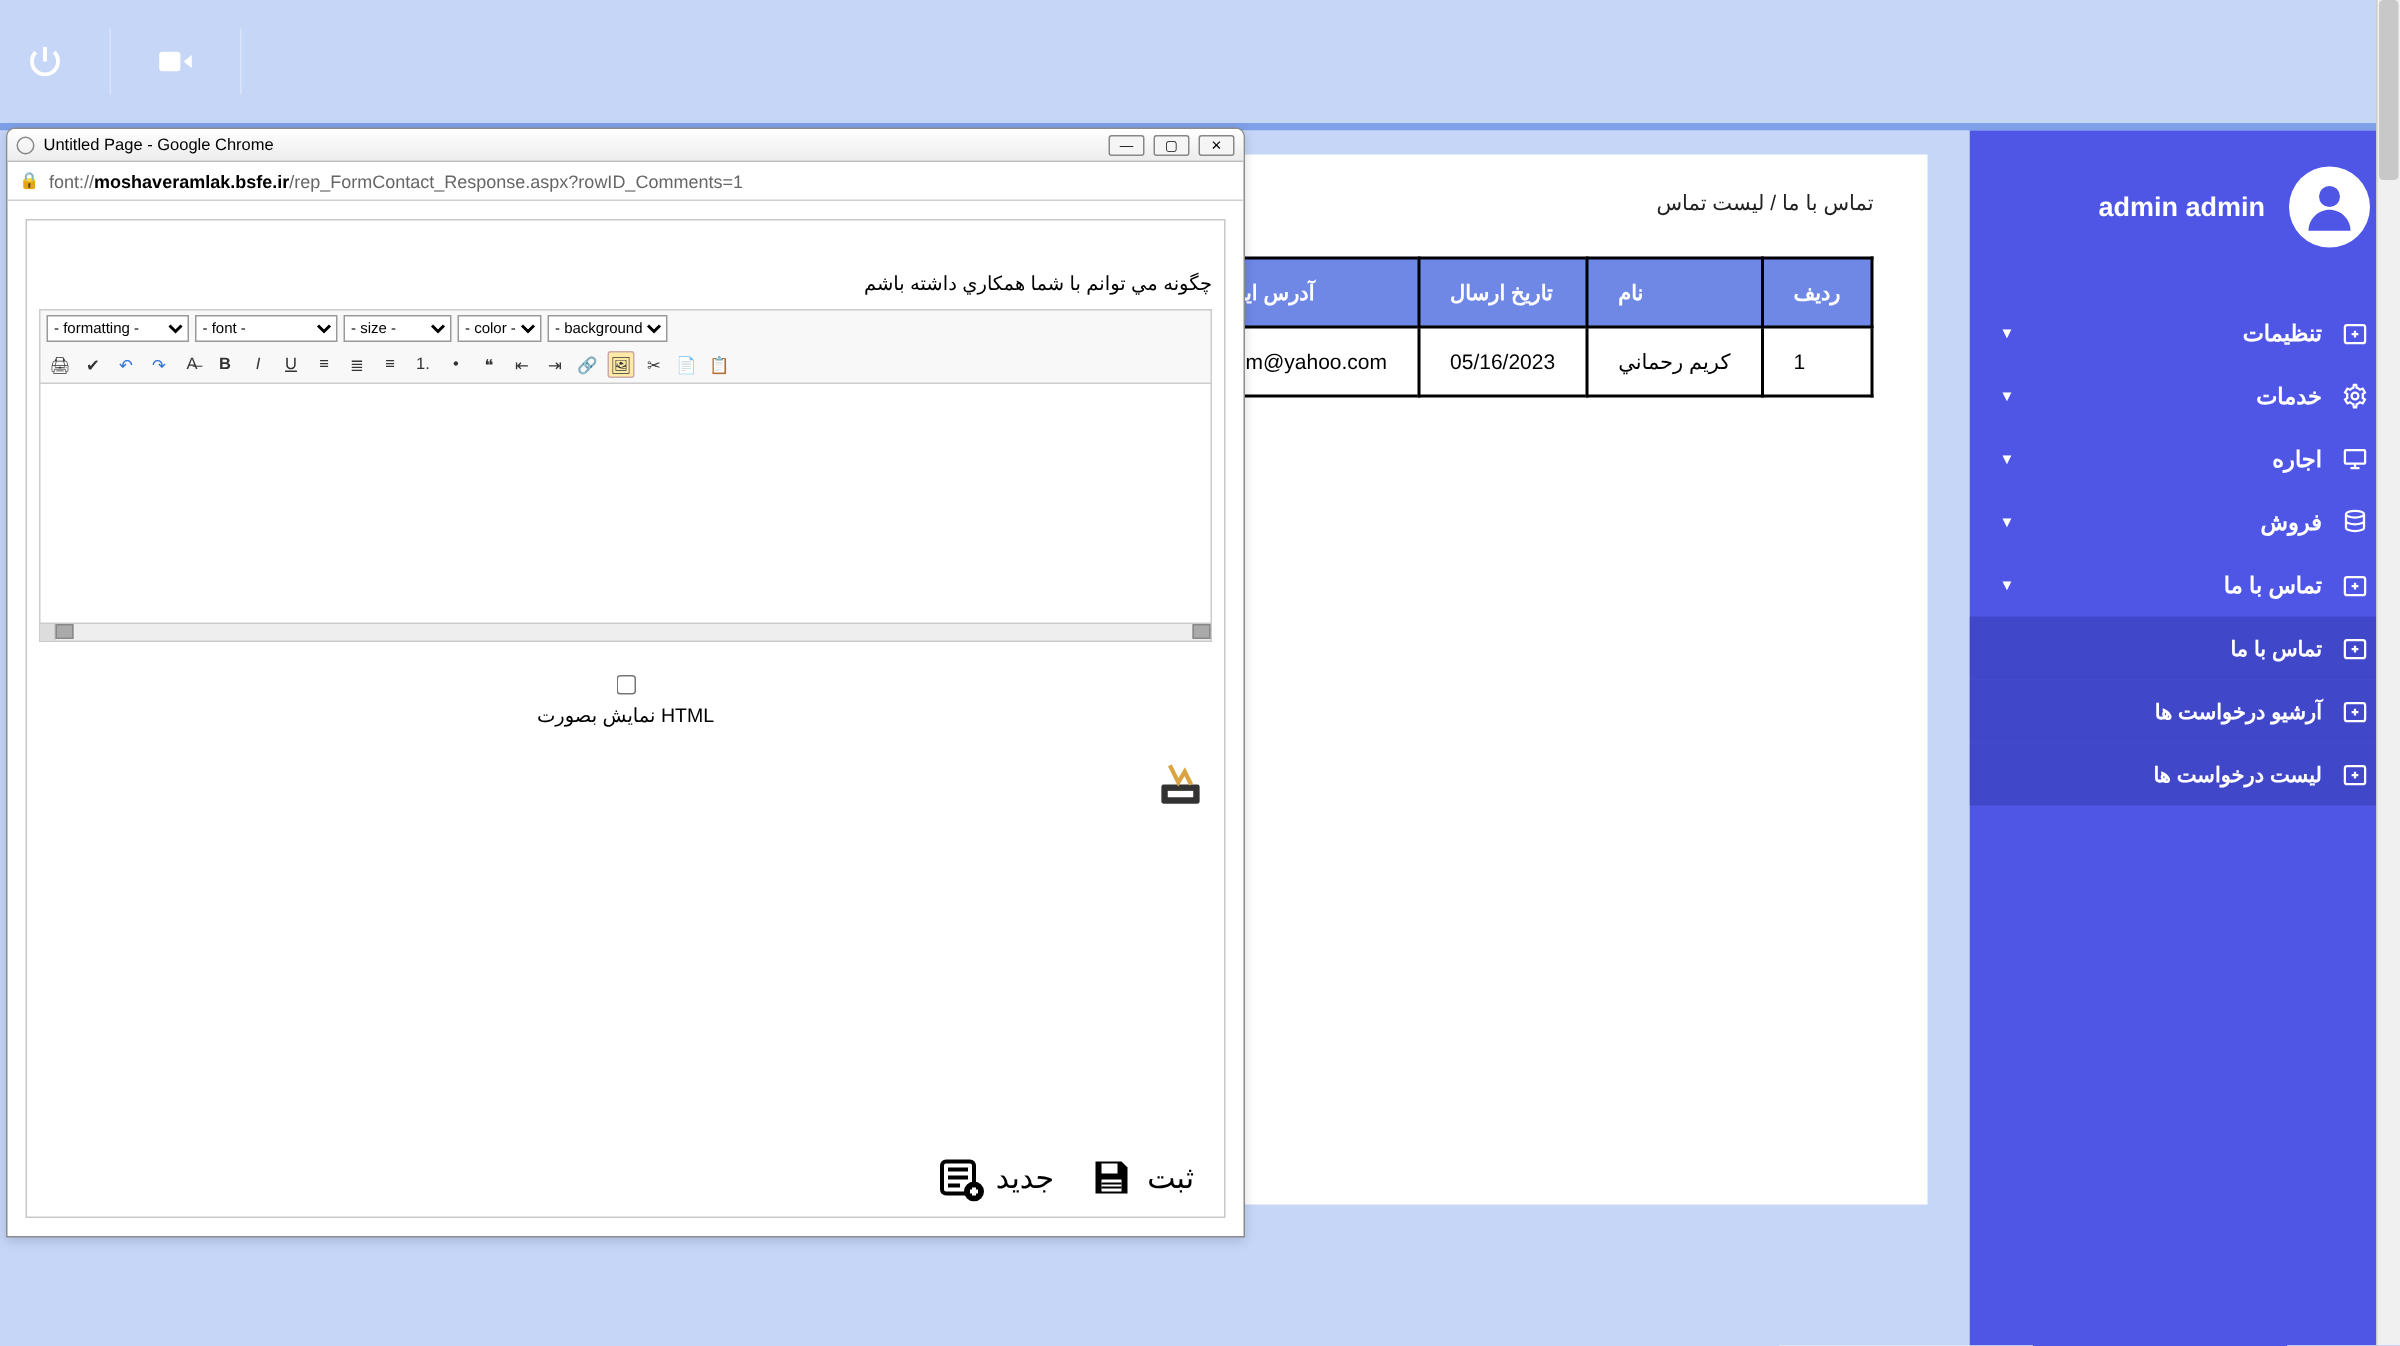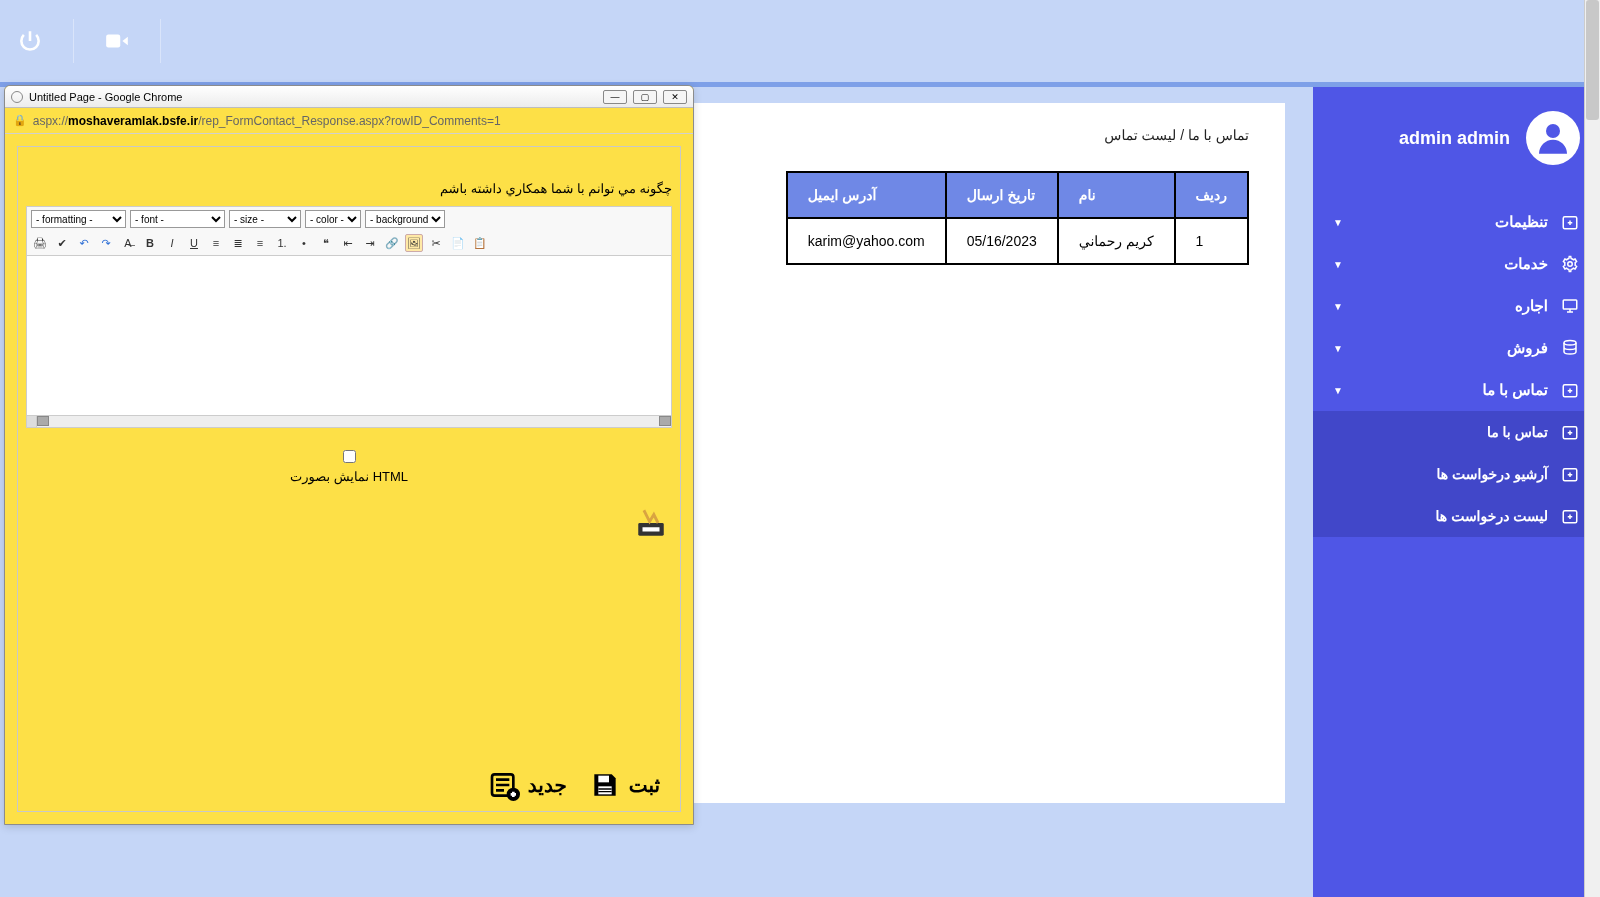"Untitled Page - Google Chrome" .popup { background: #fde047 -> #ffffff; width: 690px -> 826px }
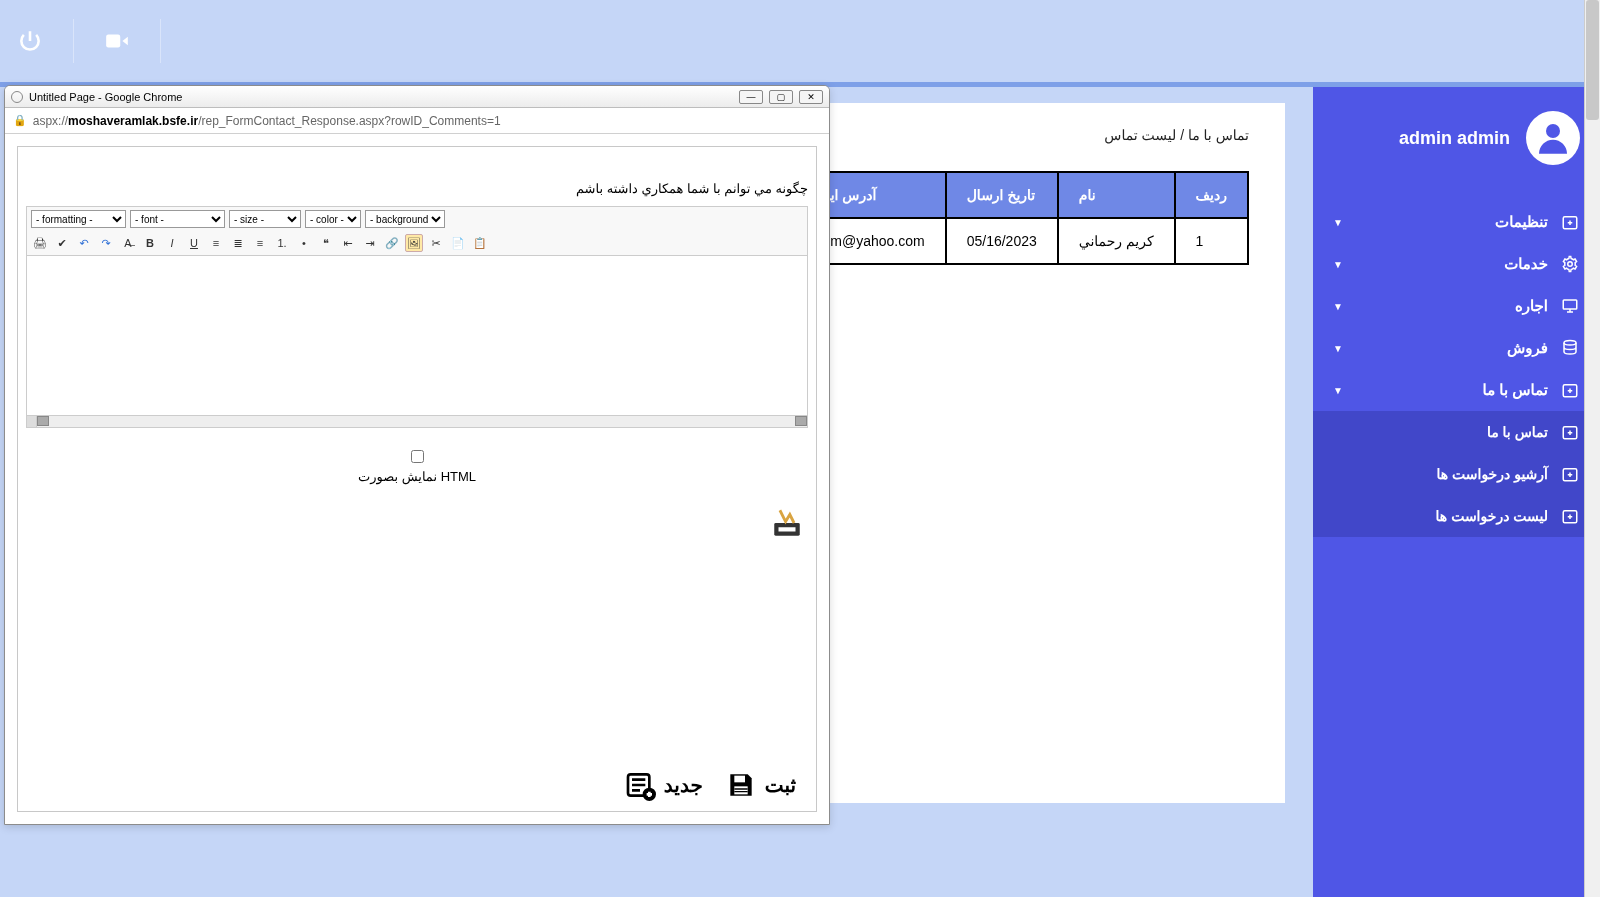"aspx://" span { text: aspx:// -> font:// }
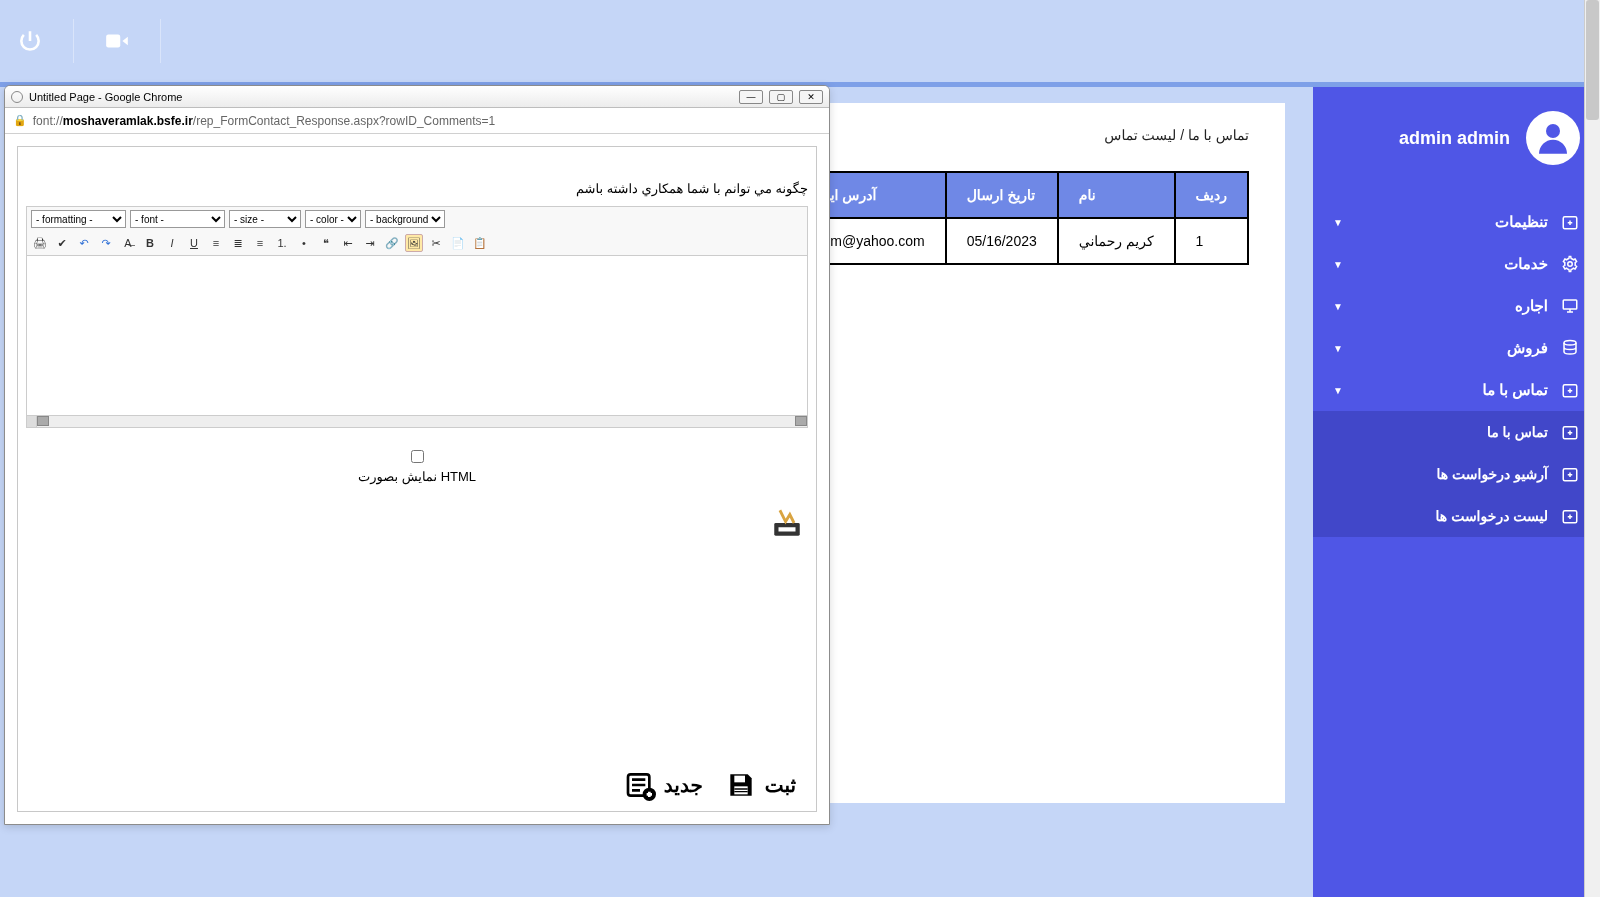"جدید" .action { font-weight: 700 -> 400 }
